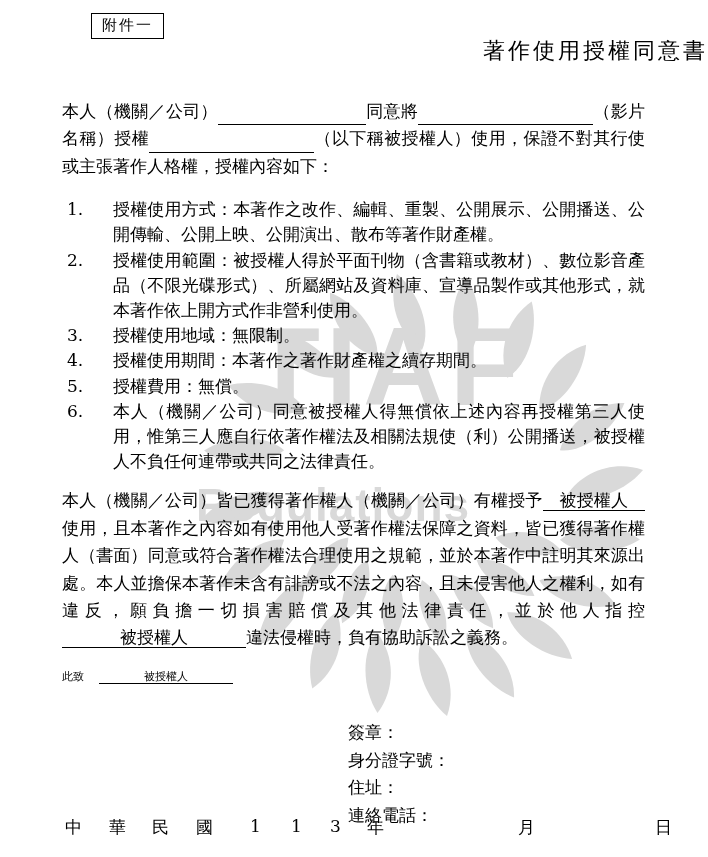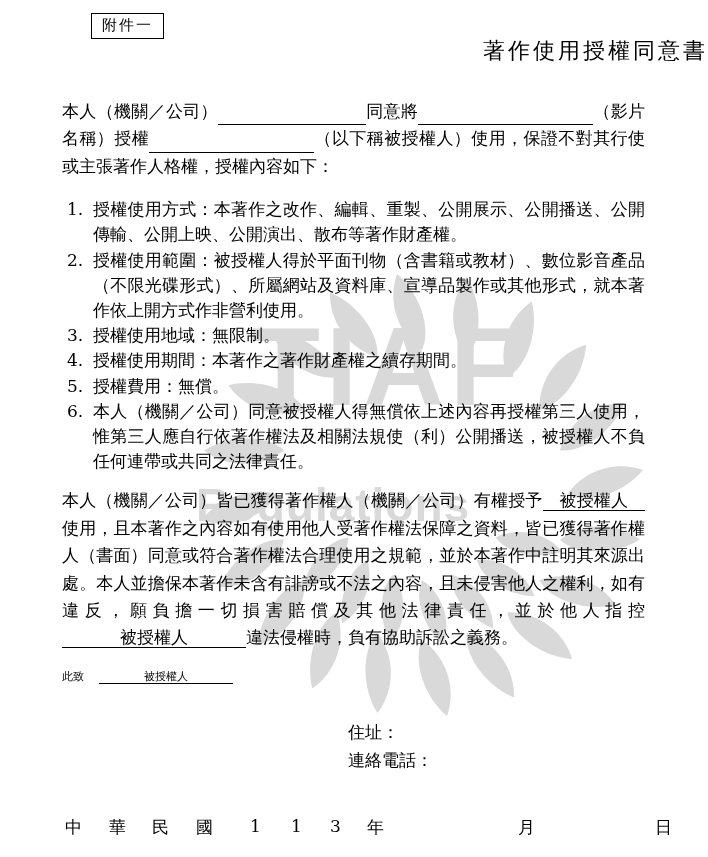"授權使用方式：本著作之改作、編輯、重製、公開展示、公開播送、公開傳輸、公開上映、" .term .txt { margin-left: none -> 20px }
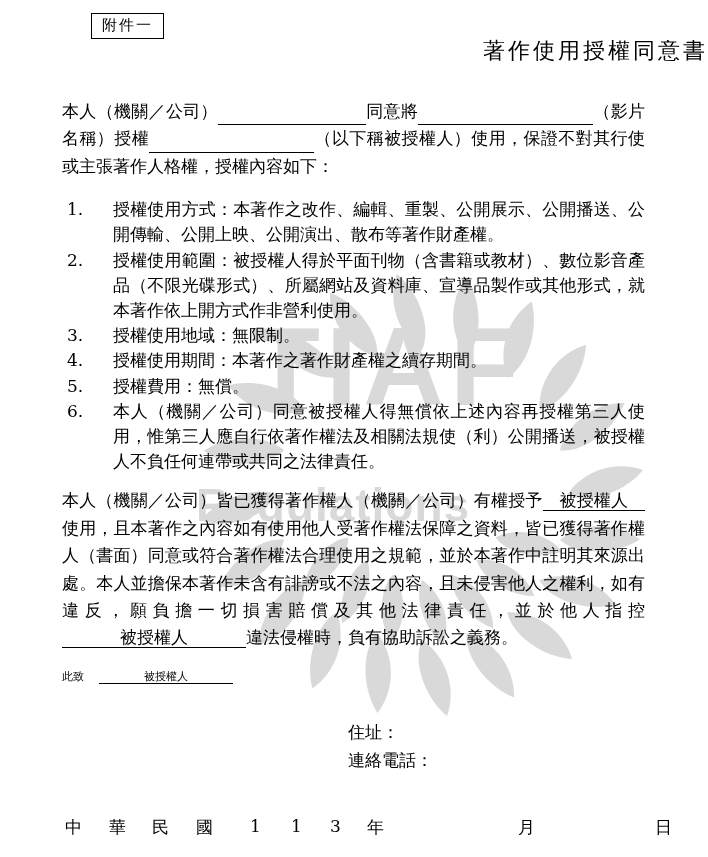"簽章：" div { html: none -> <div>簽章：</div> }
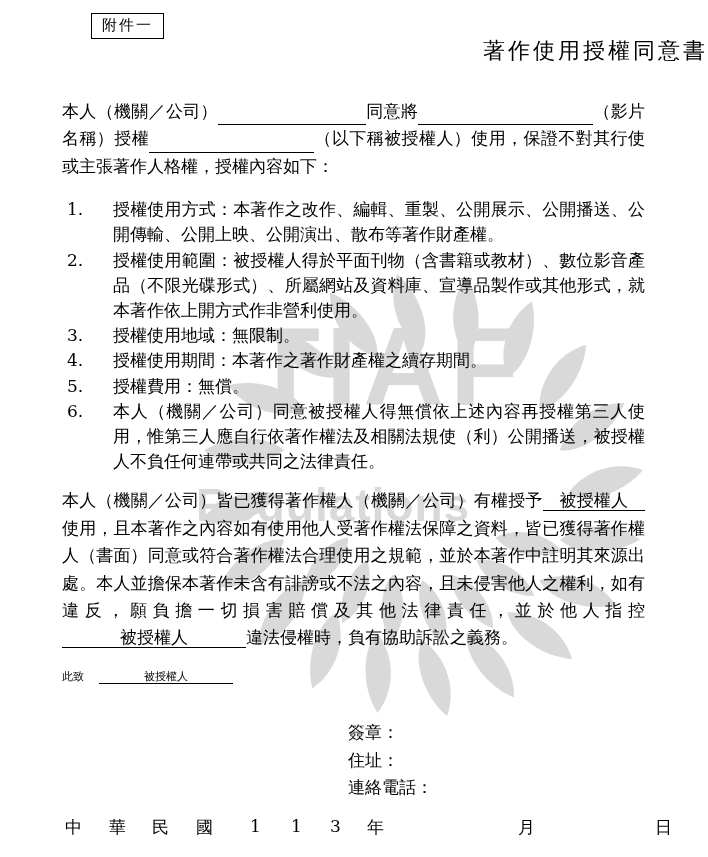"身分證字號：" div { html: none -> <div>身分證字號：</div> }
